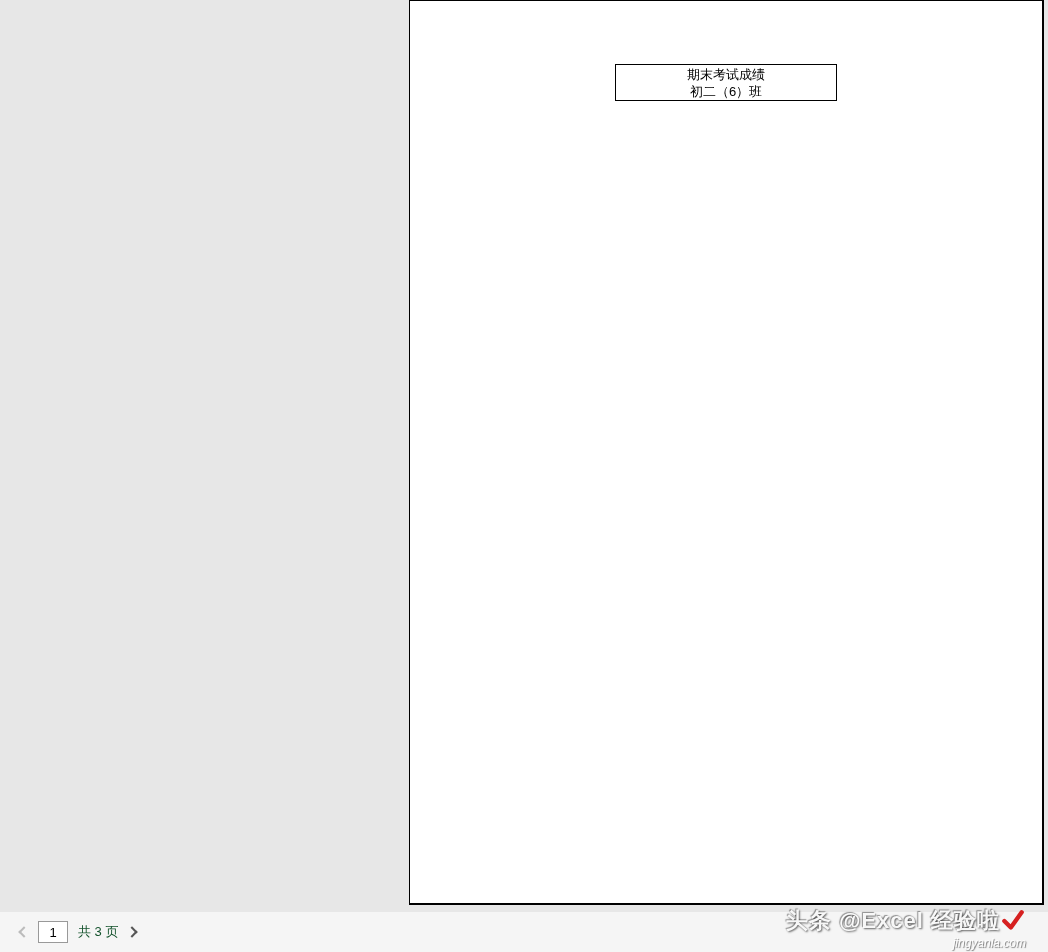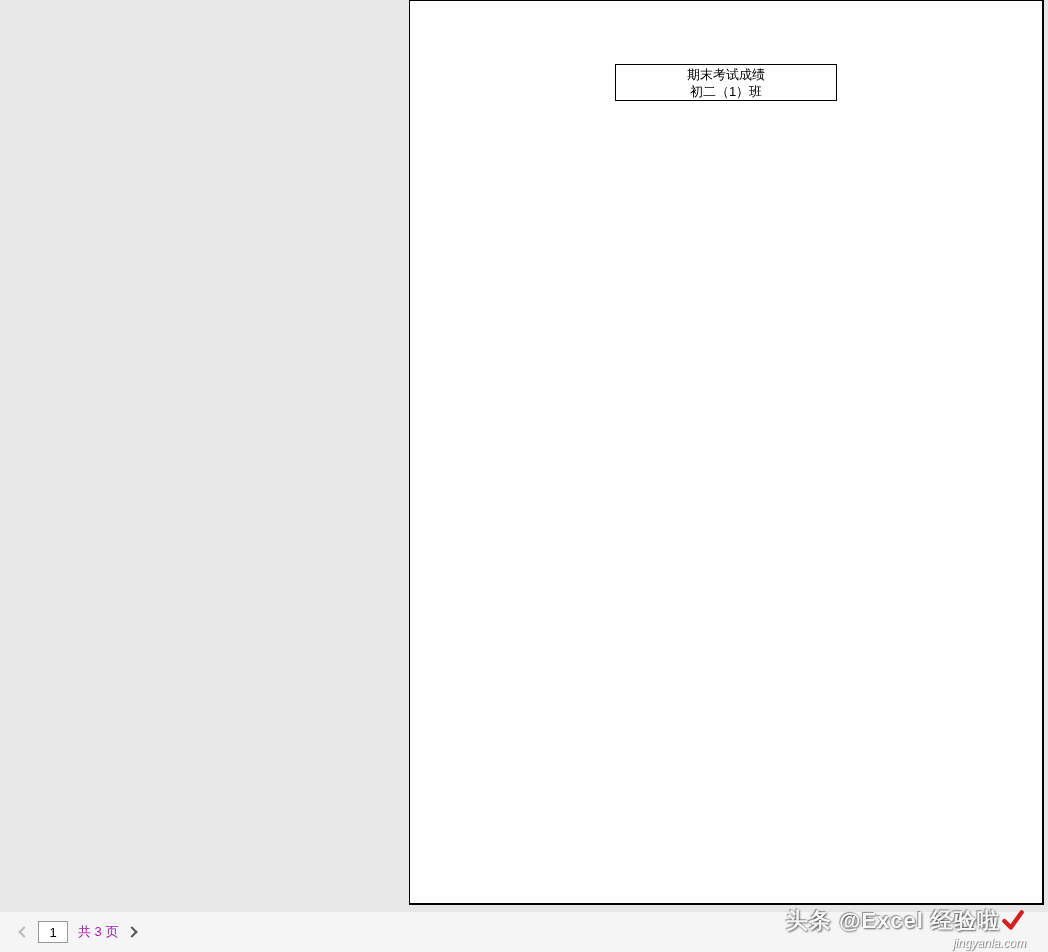"初二（1）班" div { text: 1 -> 6 }
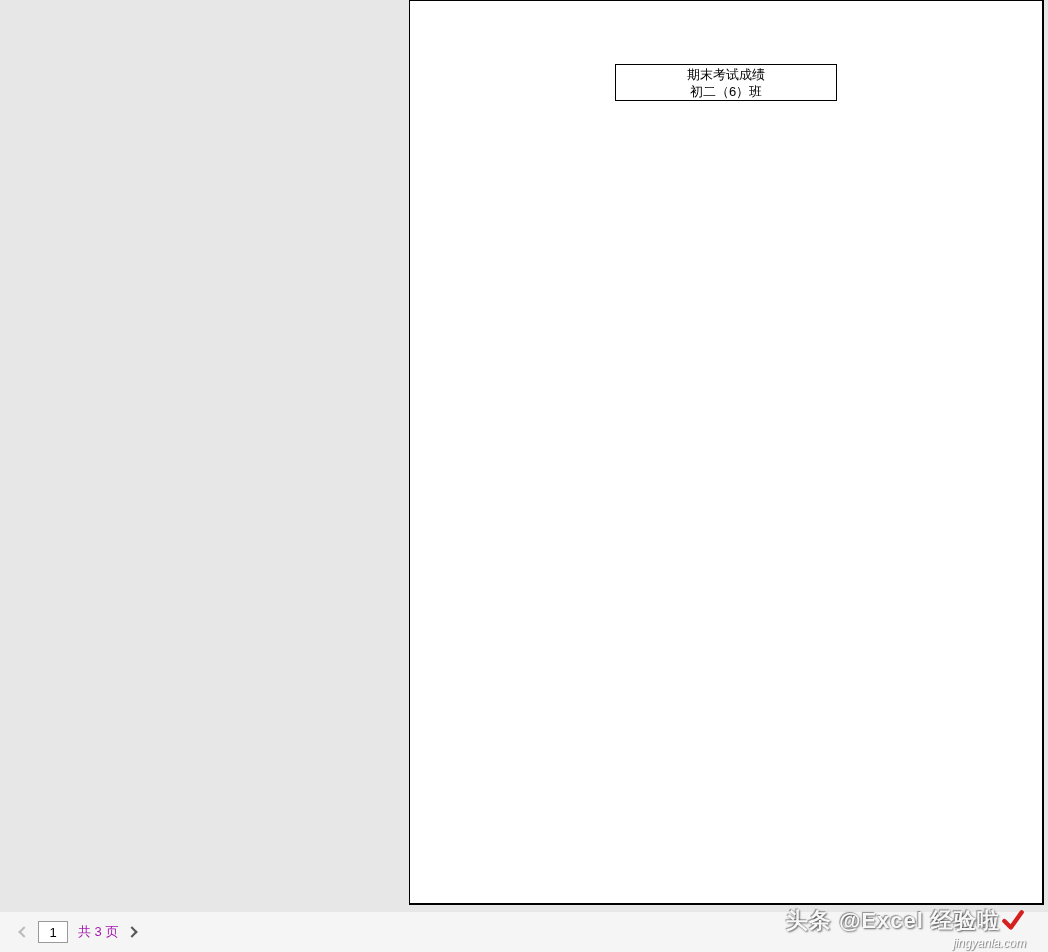"共 3 页" .pager-label { color: #a21caf -> #14532d }
